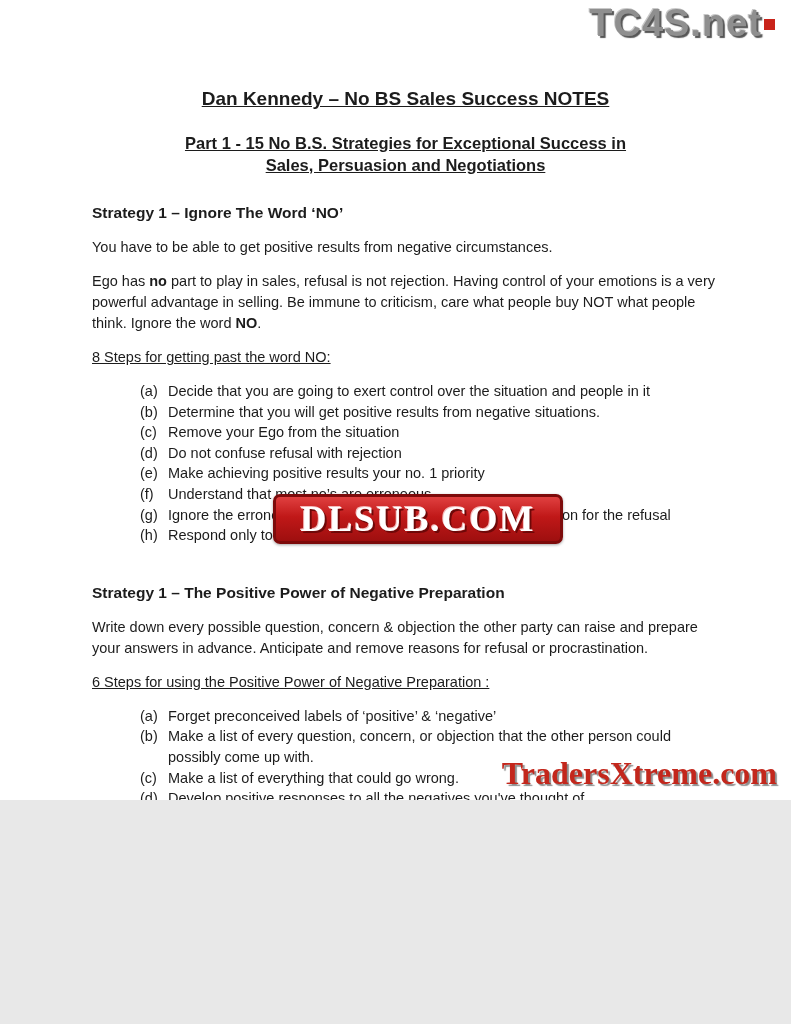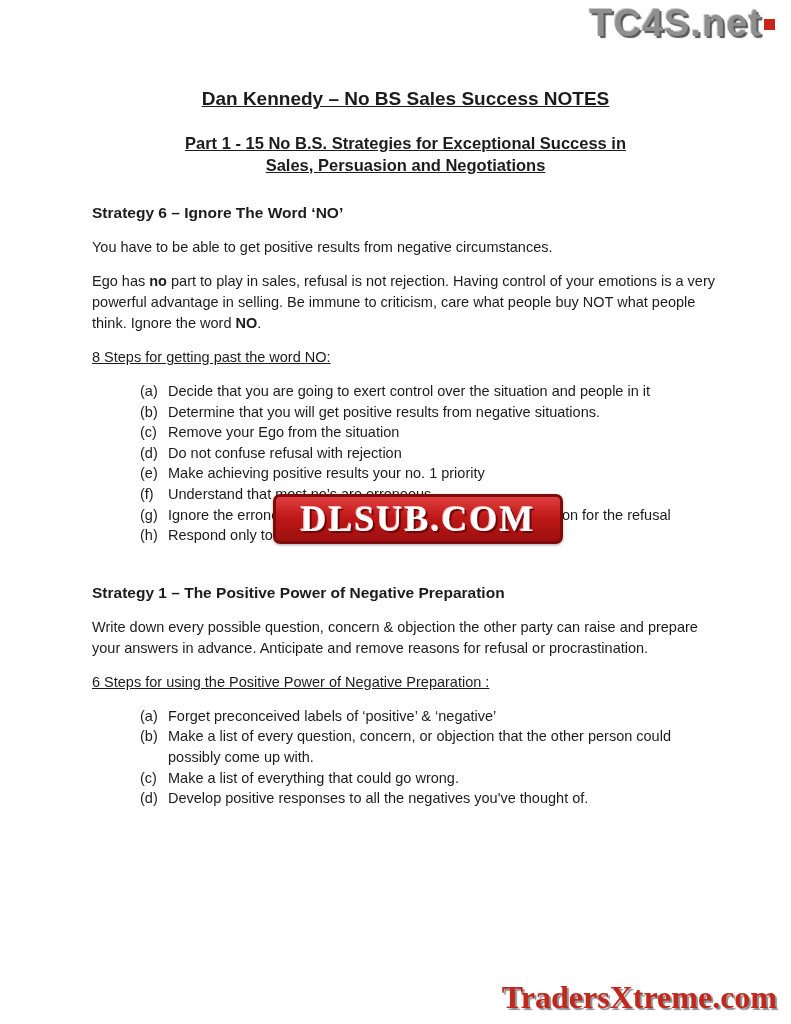"TC4S.net" .page { height: 1024px -> 800px }
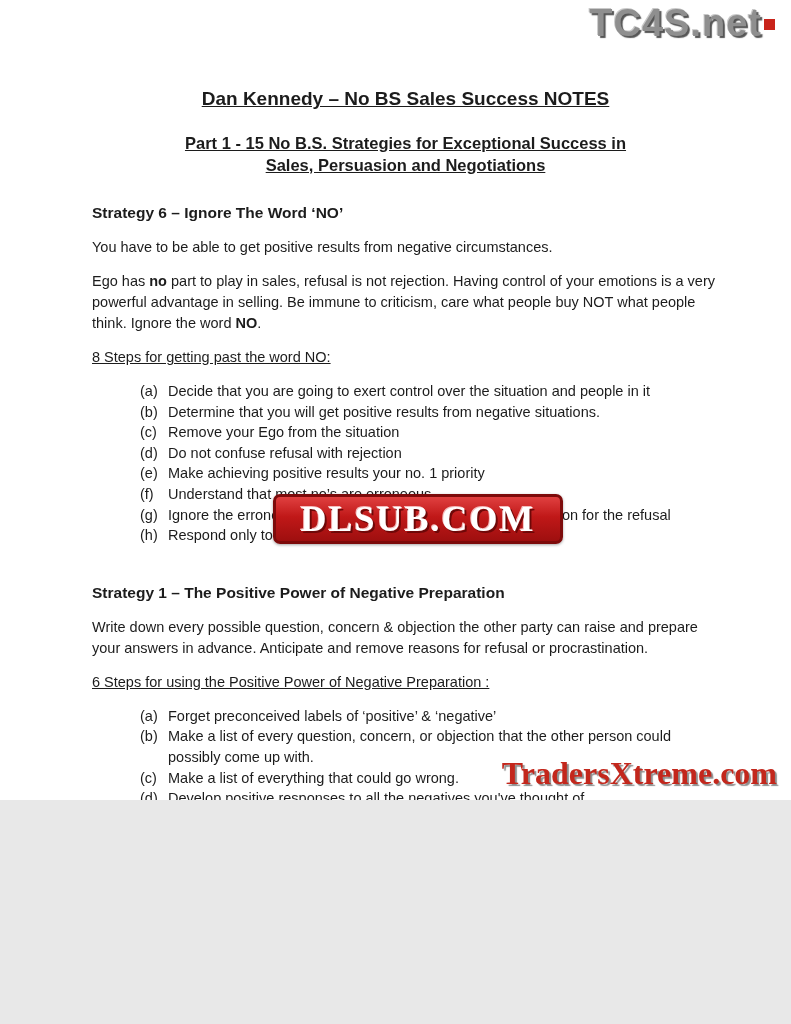"Strategy 6 – Ignore The" h3.strategy-heading { text: 6 -> 1 }
